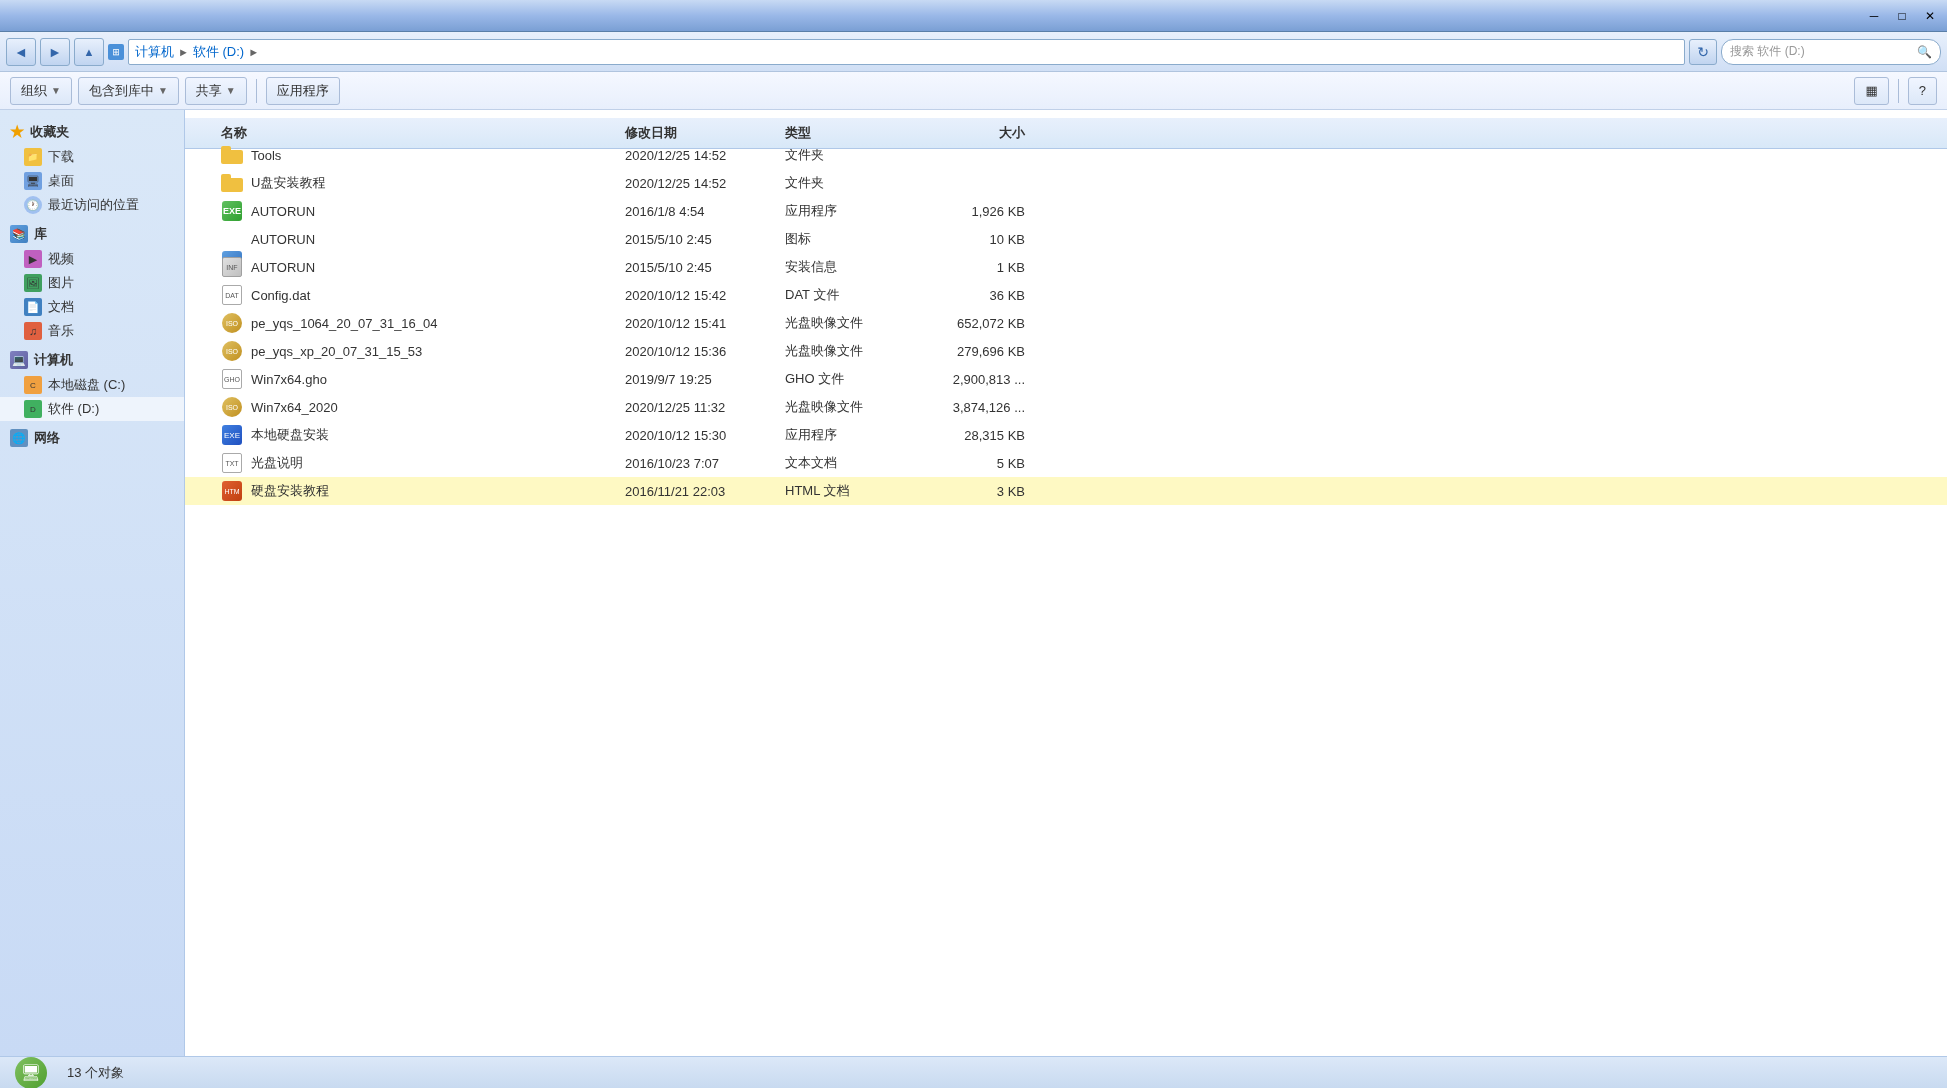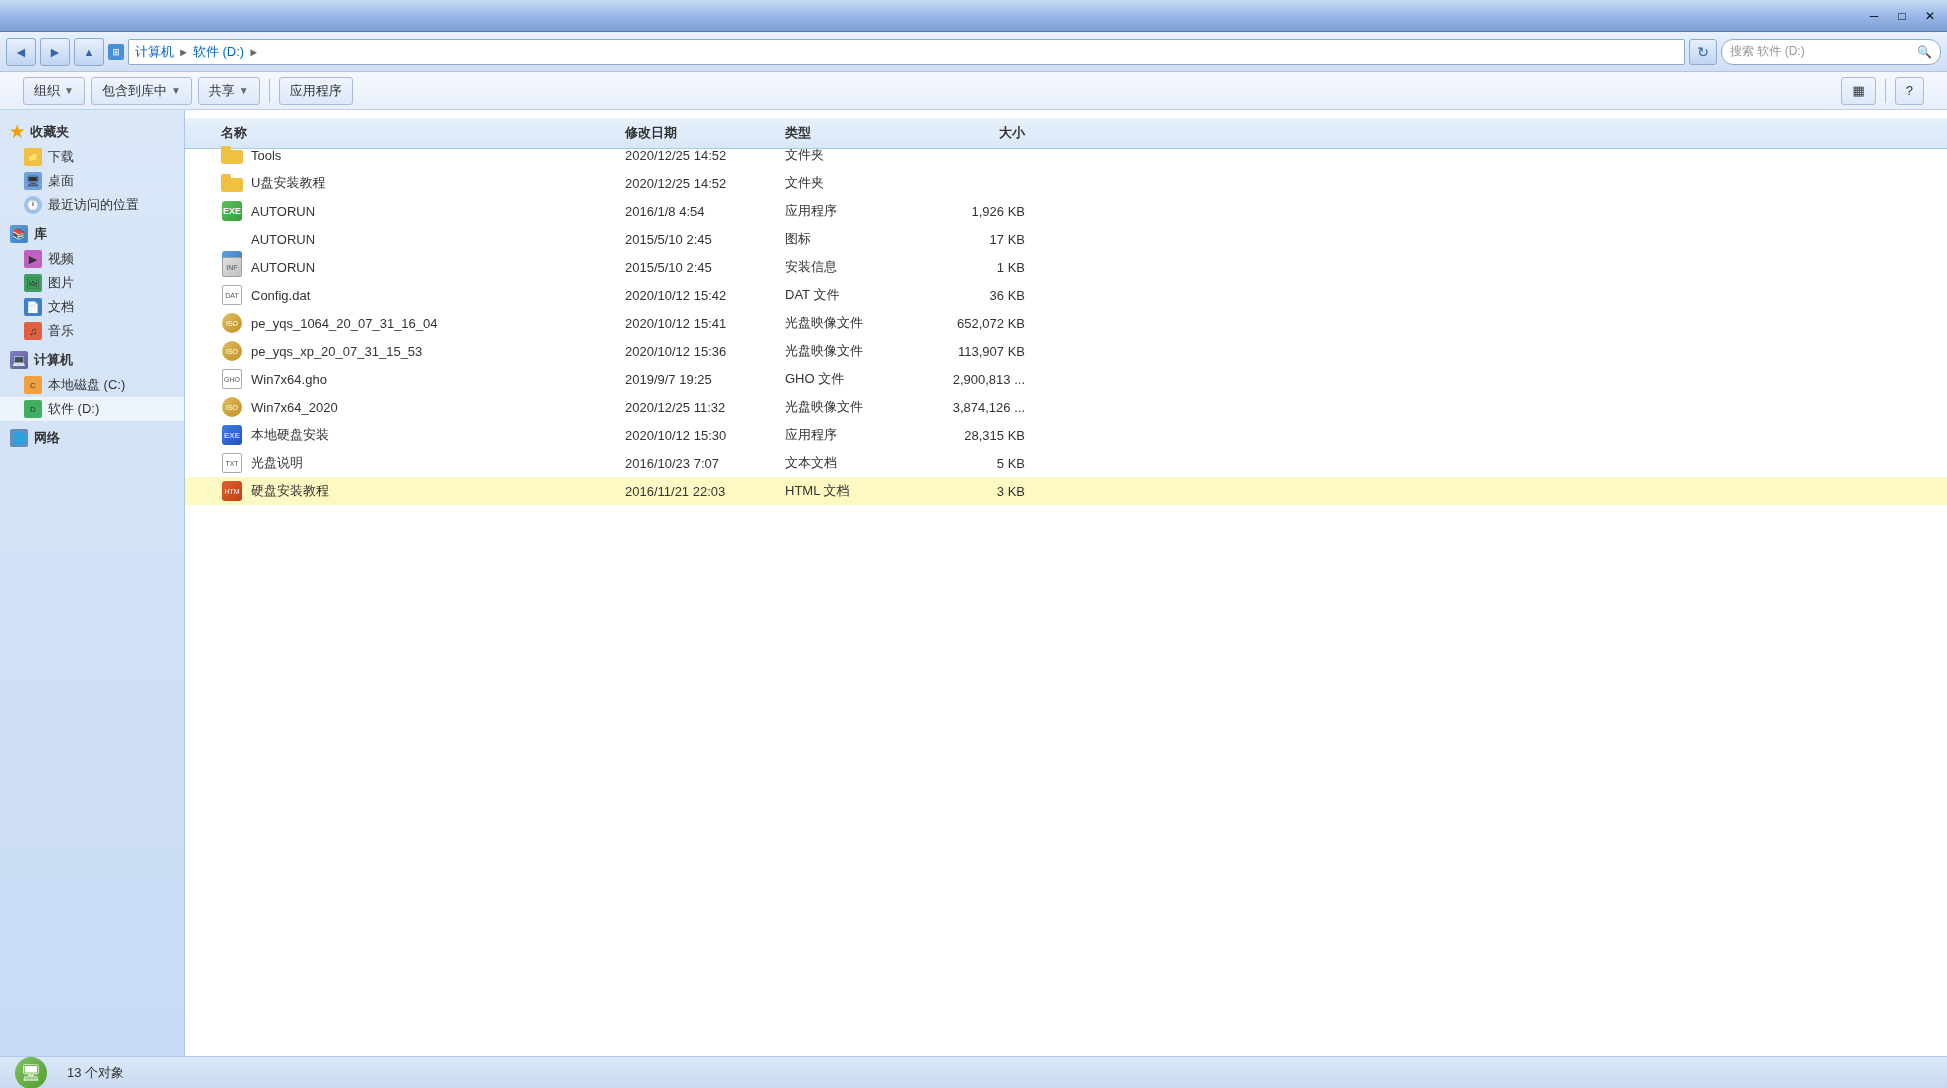"组织" .toolbar { padding: 0 23px -> 0 10px }
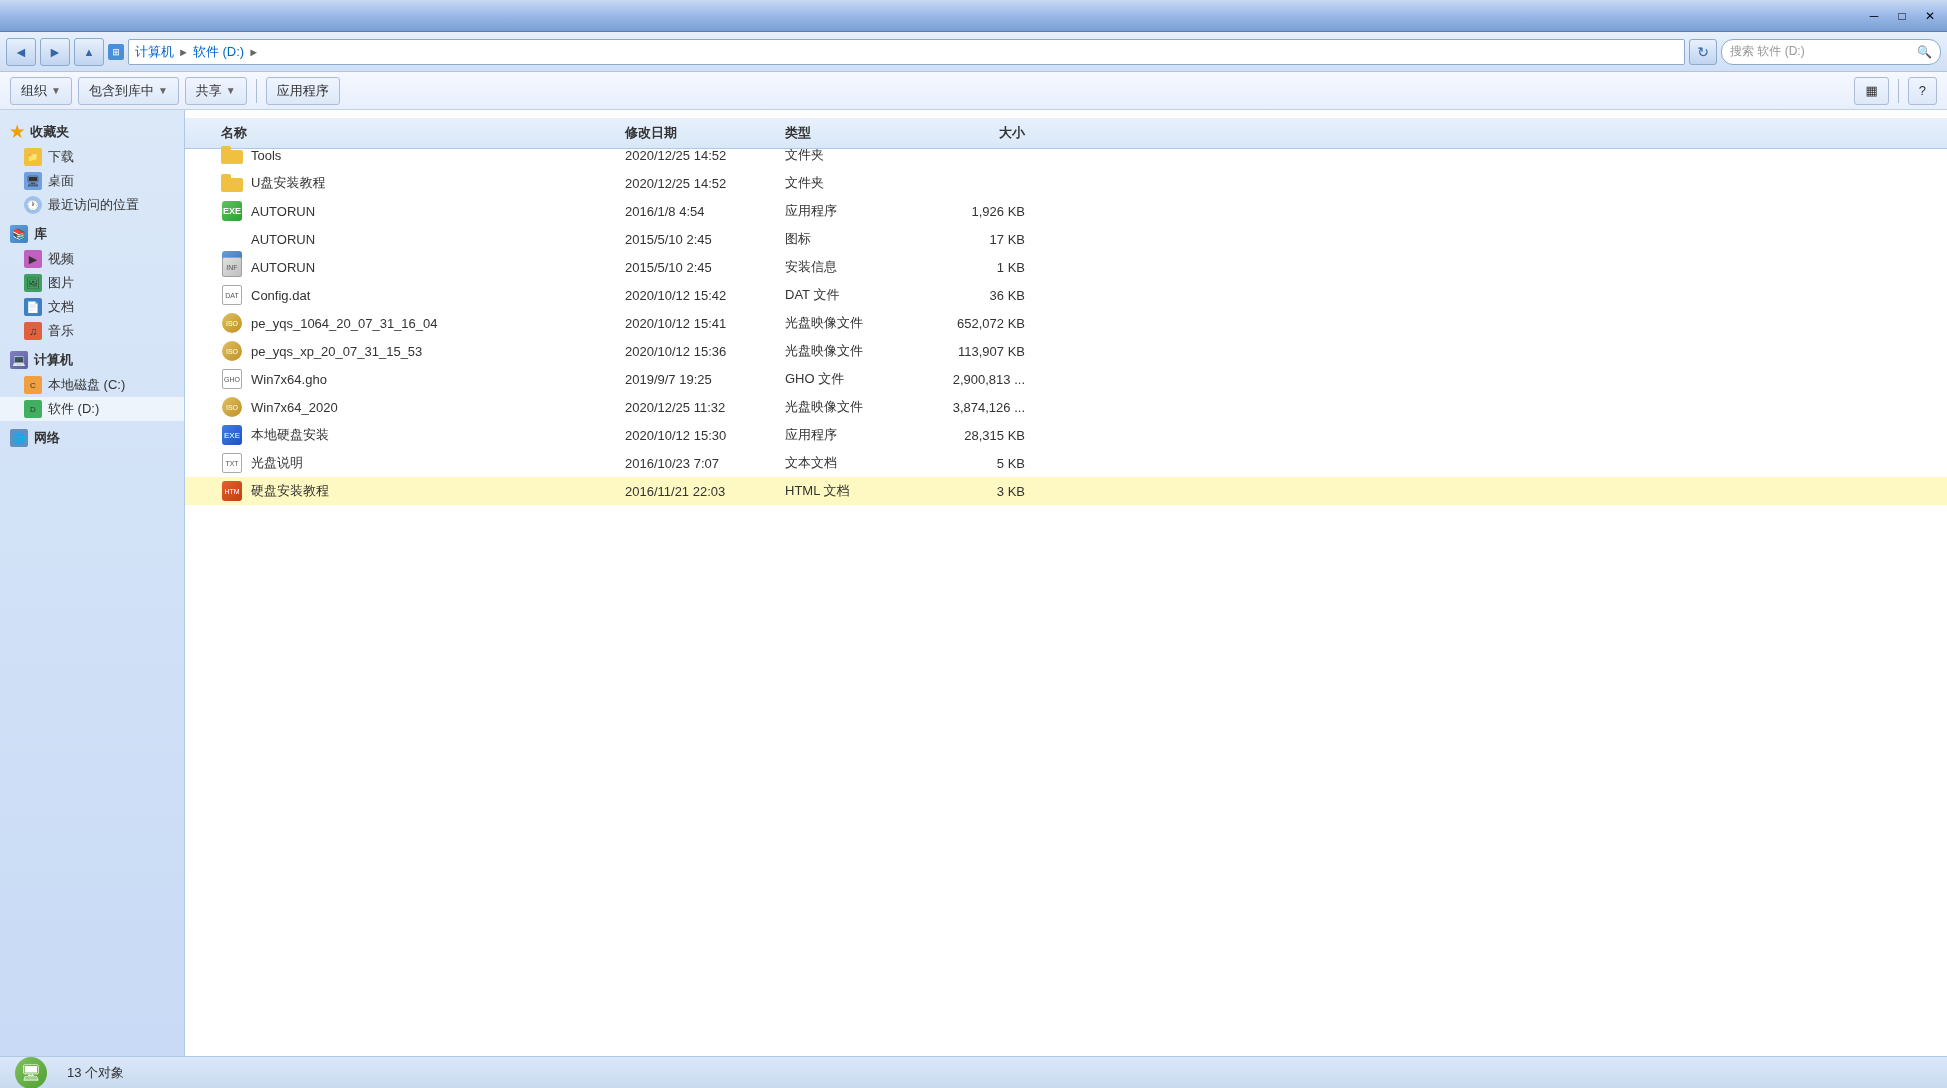"17 KB" div.col-size { text: 17 -> 10 }
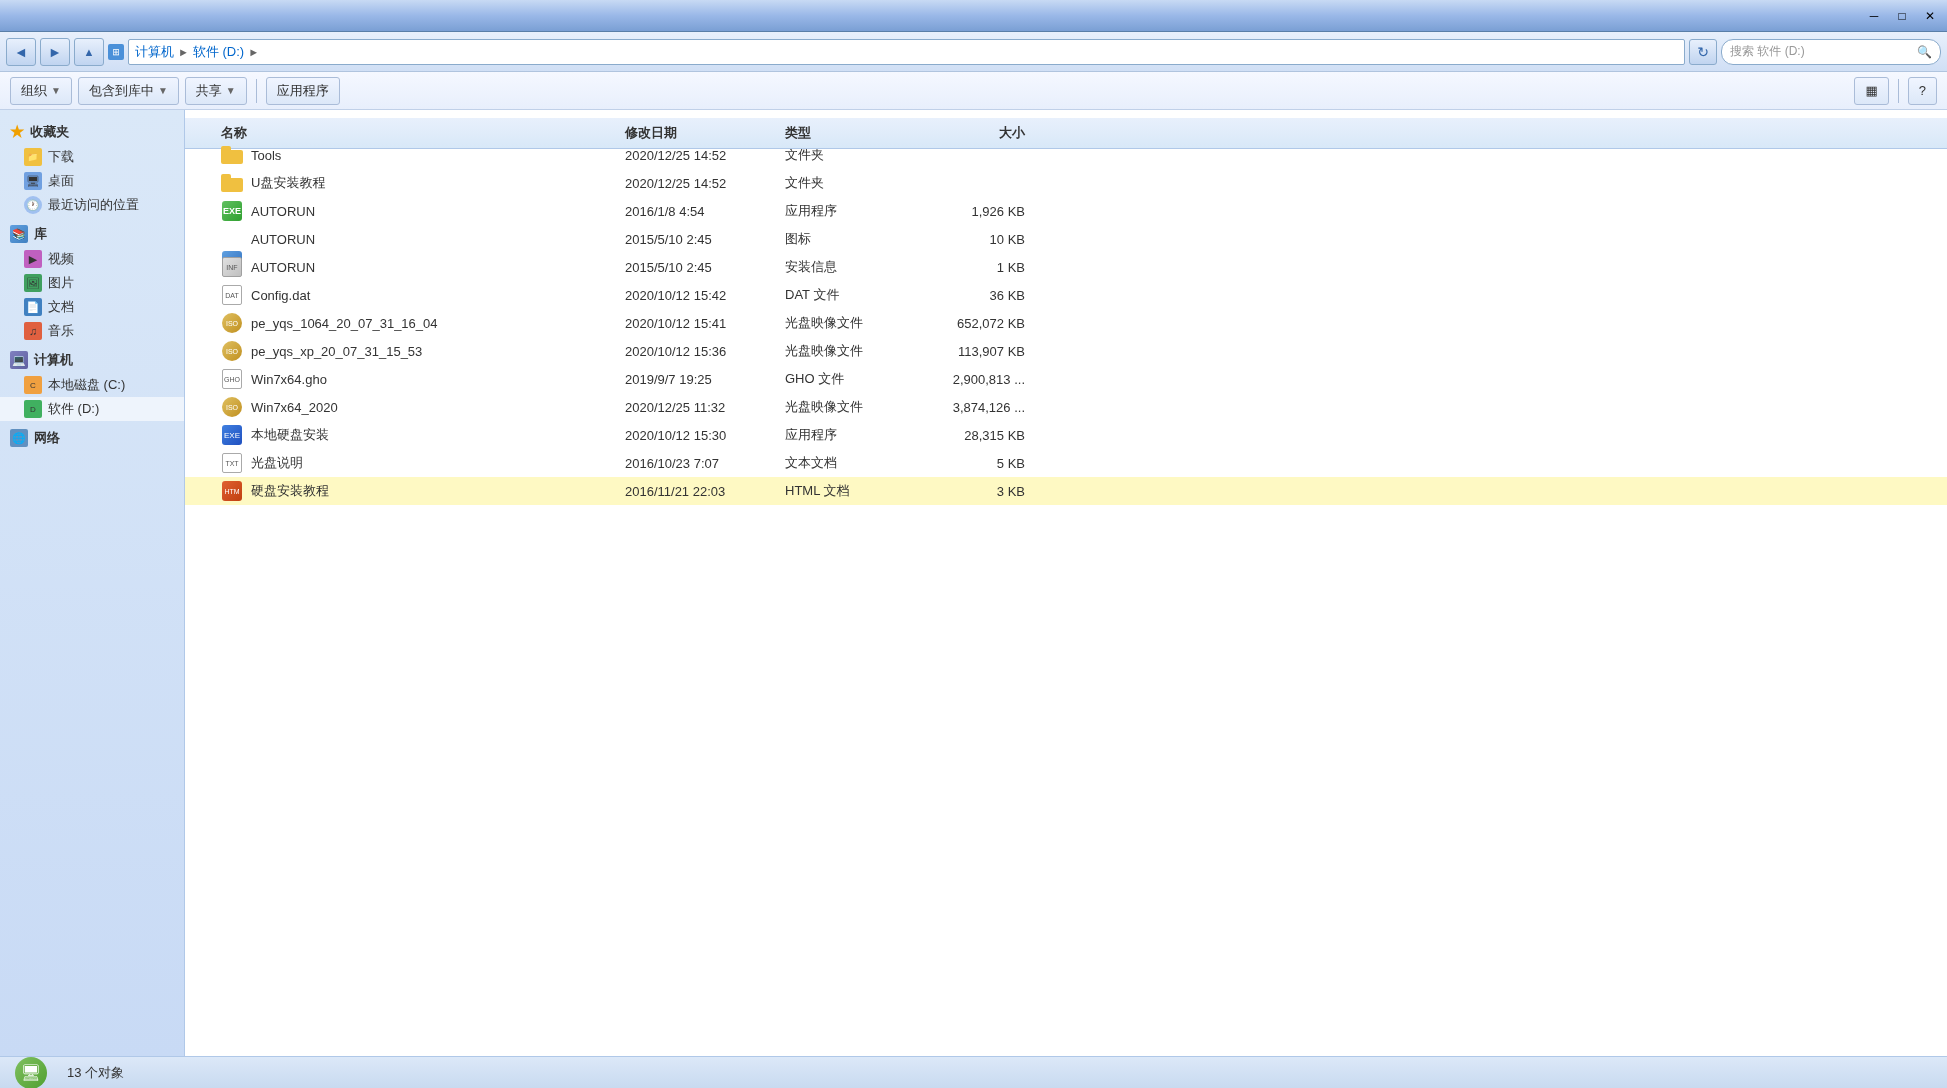"113,907 KB" div.col-size { text: 113,907 -> 279,696 }
